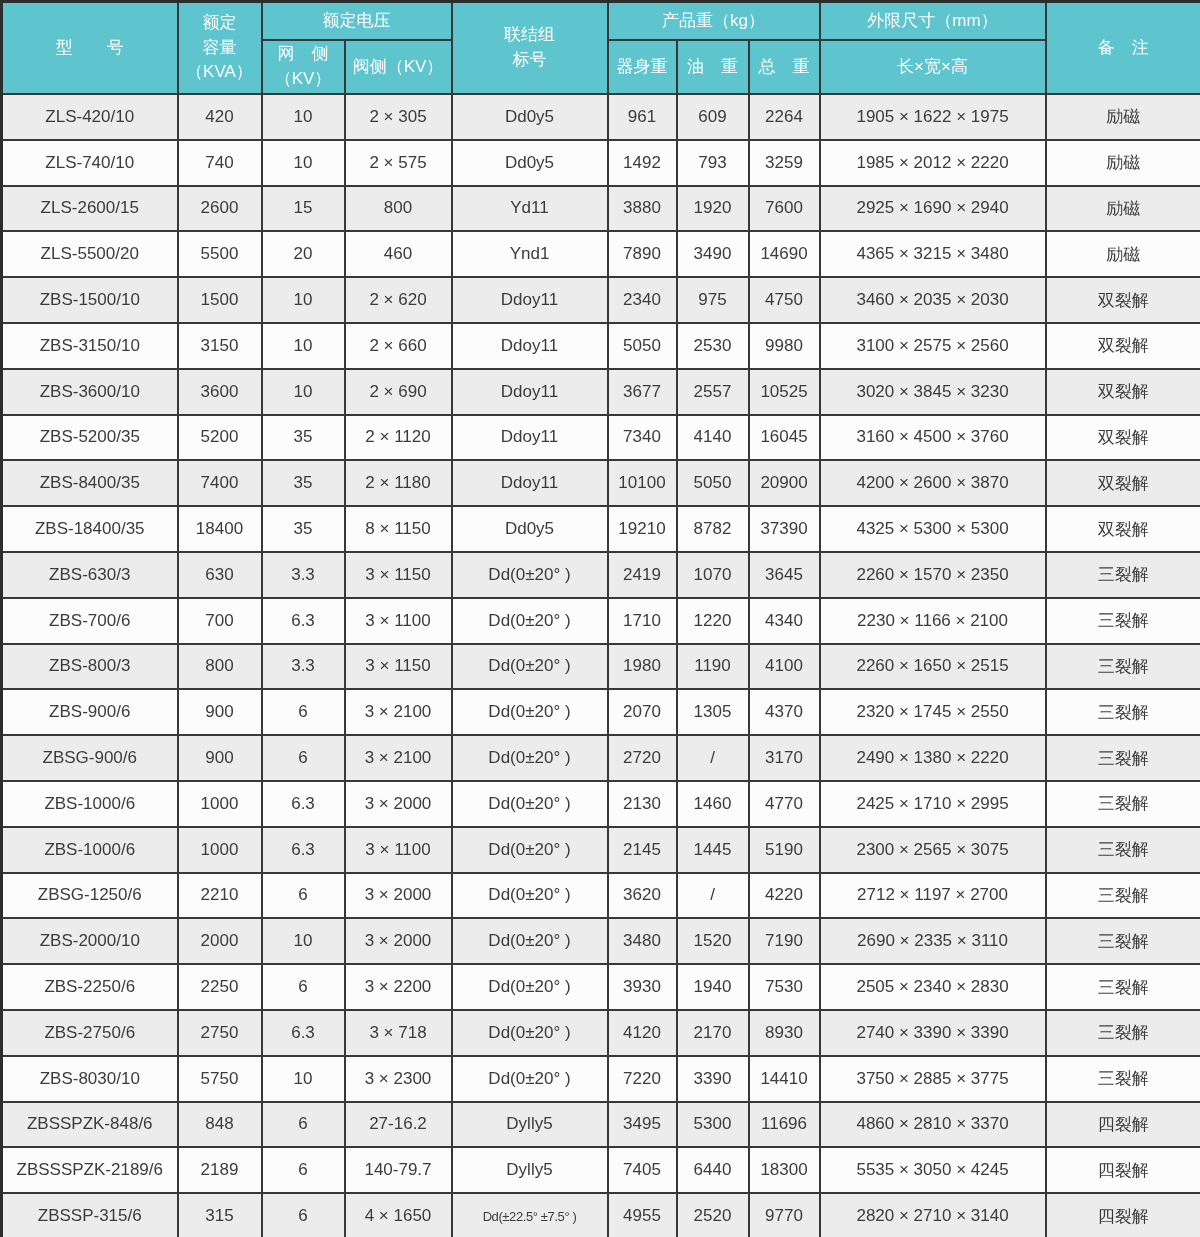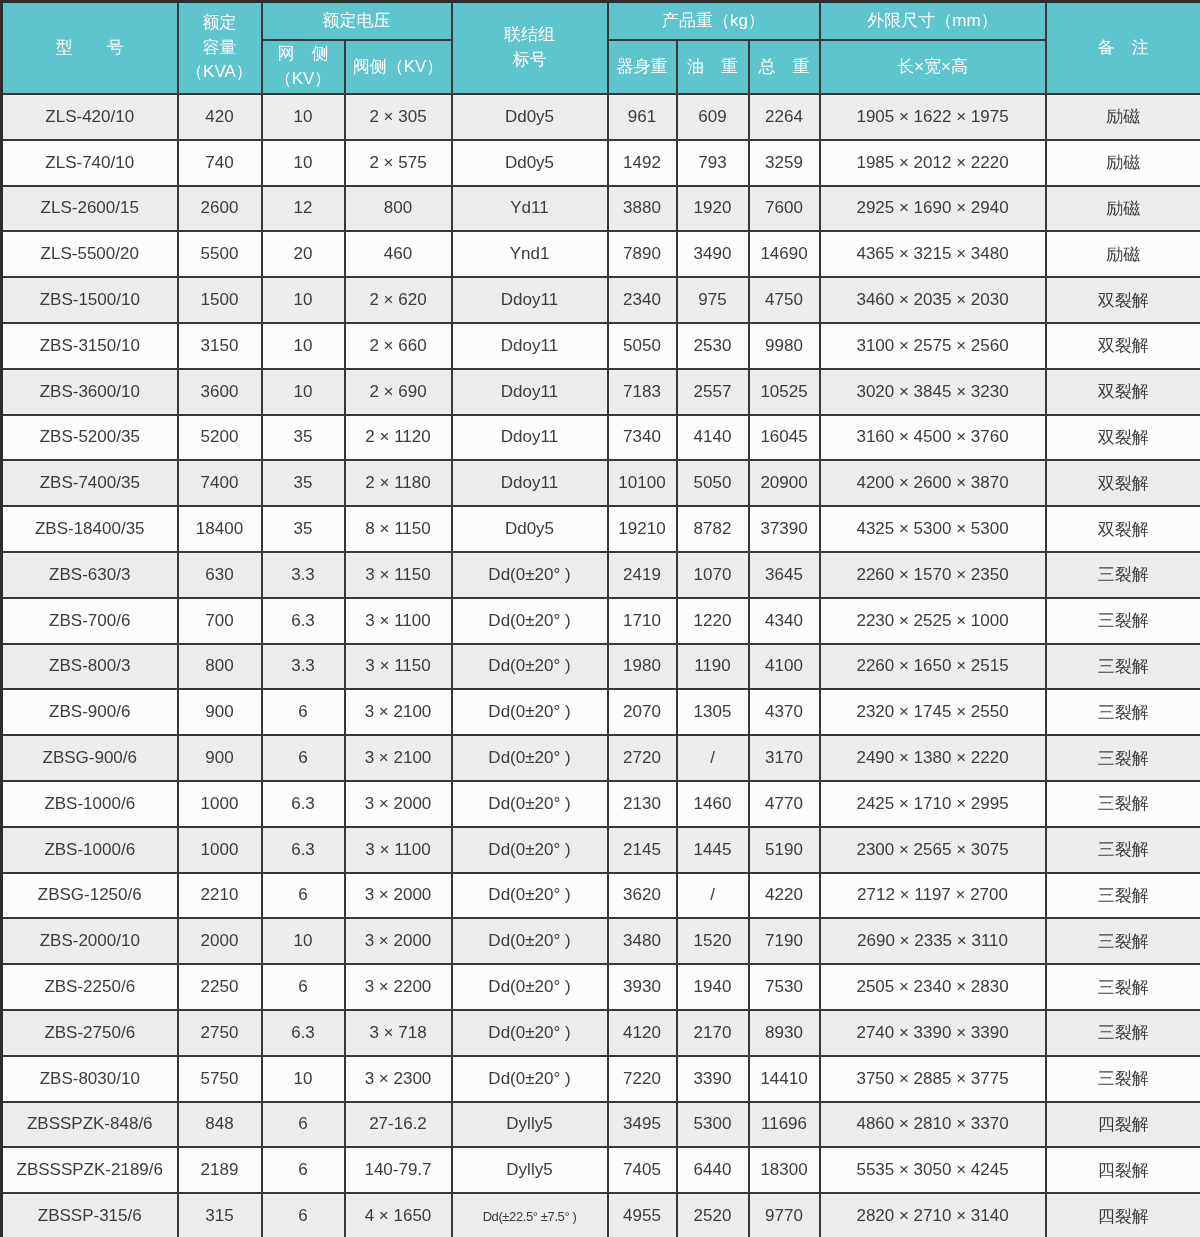"12" td { text: 12 -> 15 }
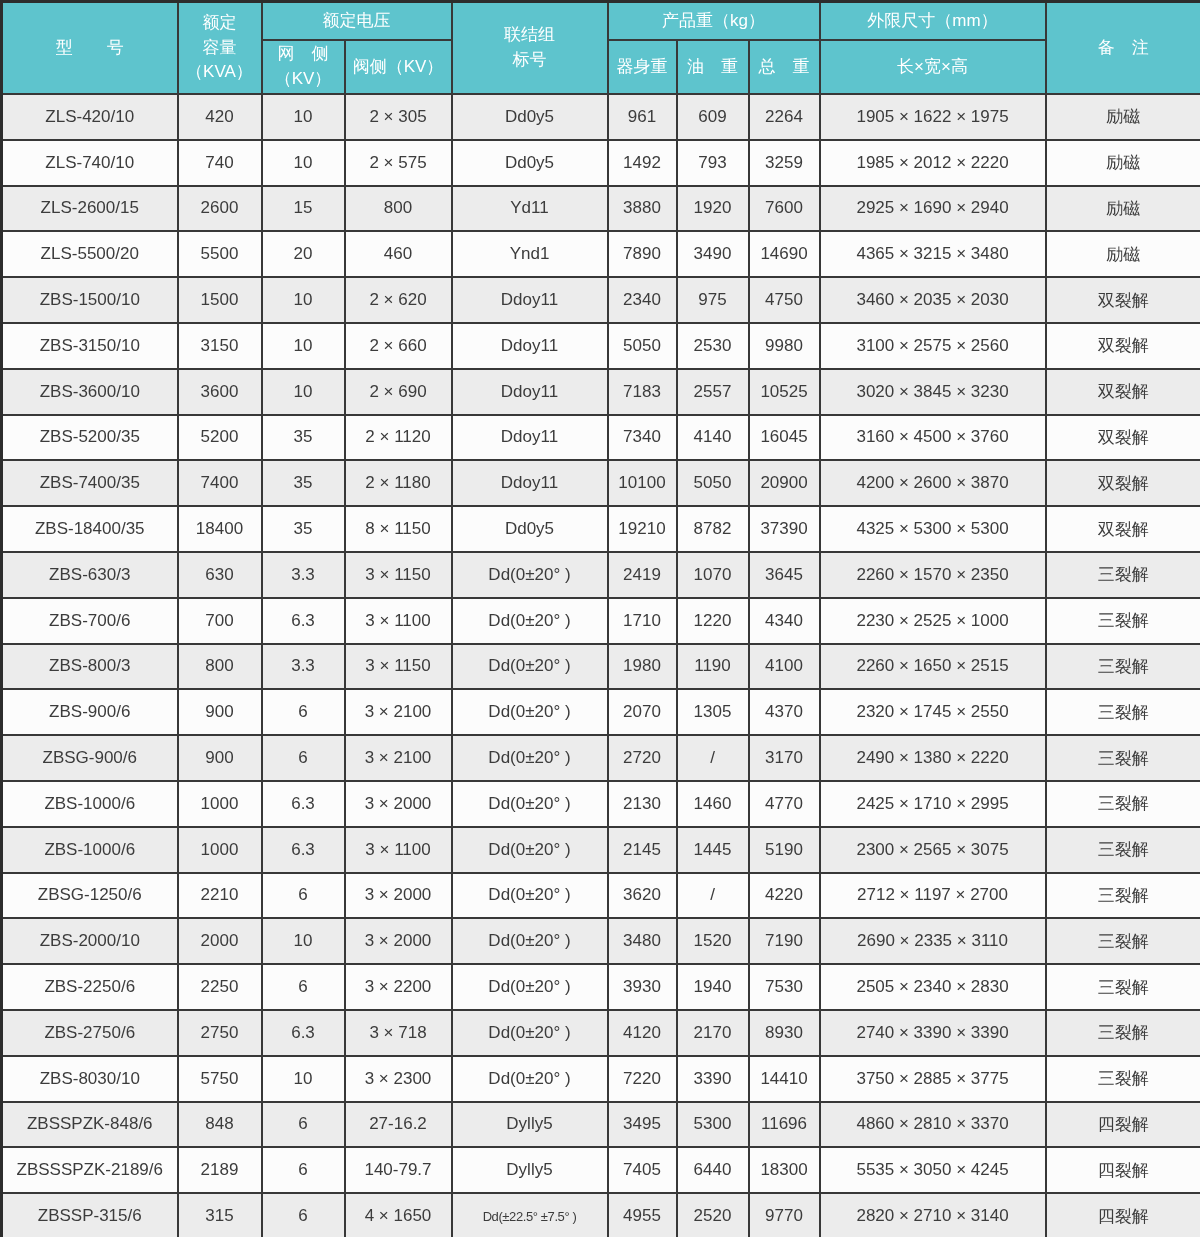"7183" td { text: 7183 -> 3677 }
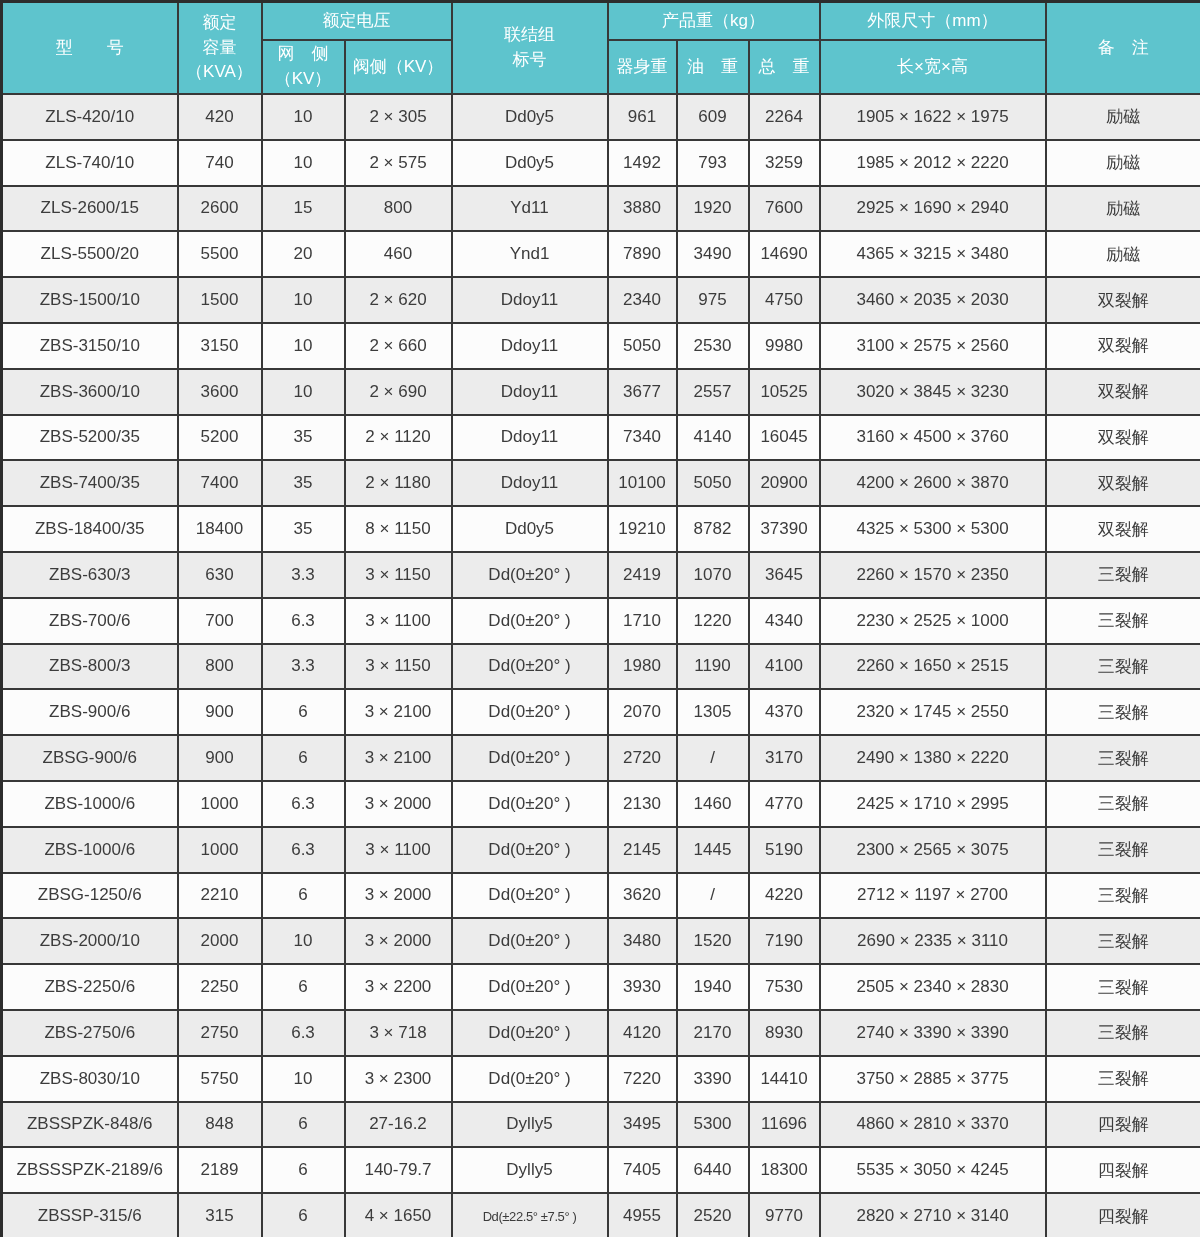"ZBS-7400/35" td { text: ZBS-7400/35 -> ZBS-8400/35 }
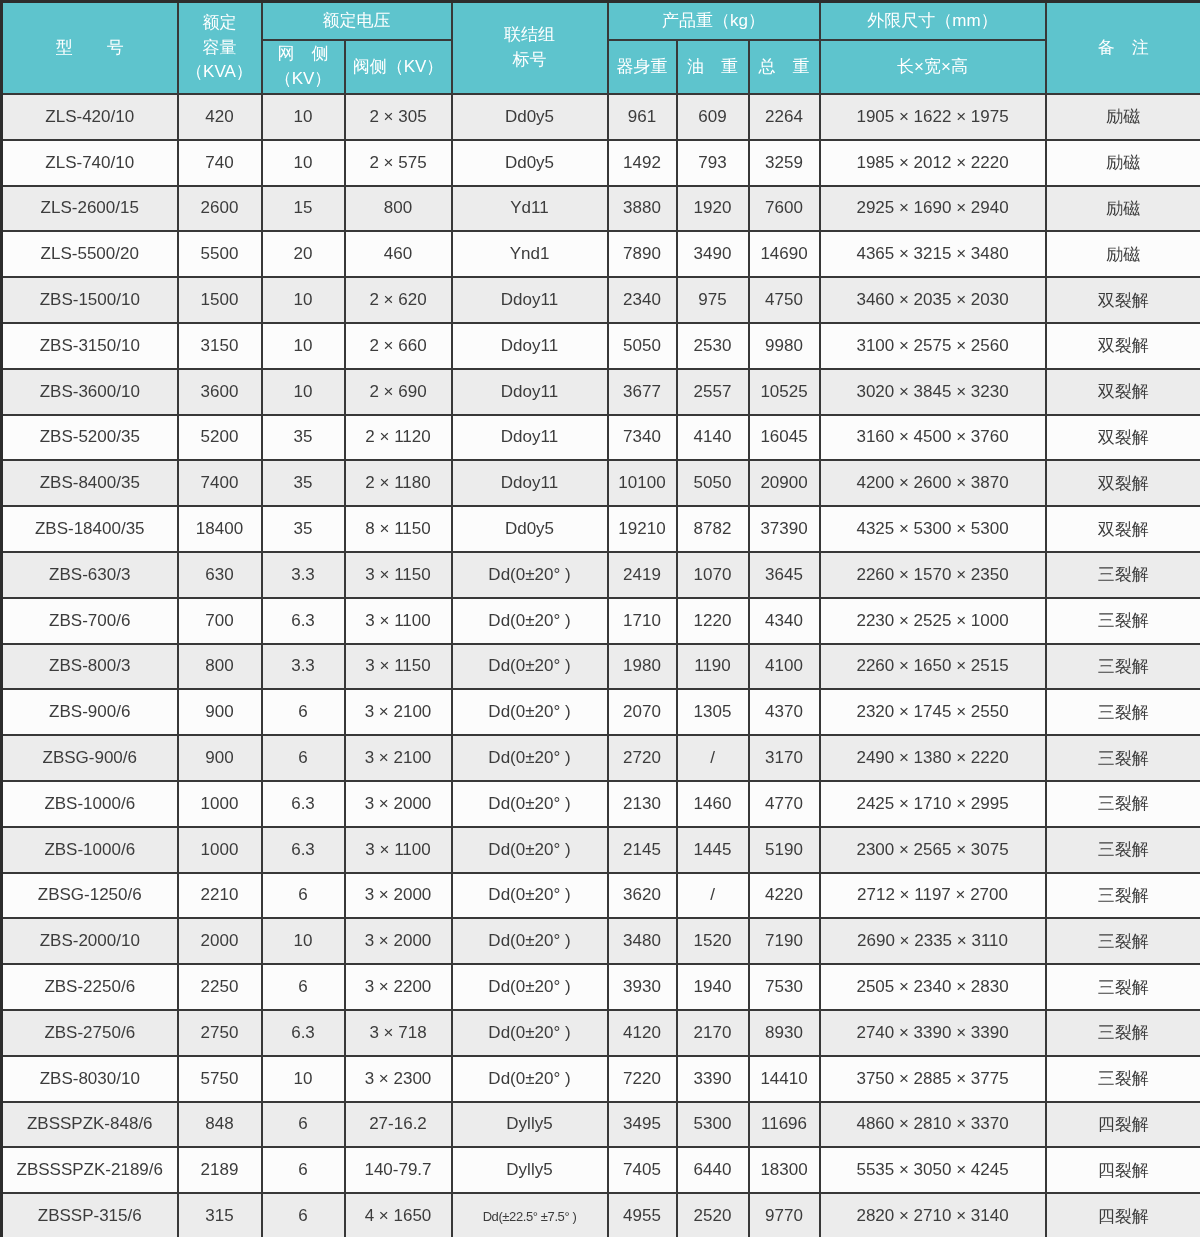"2230 × 2525 × 1000" td { text: 2525 × 1000 -> 1166 × 2100 }
